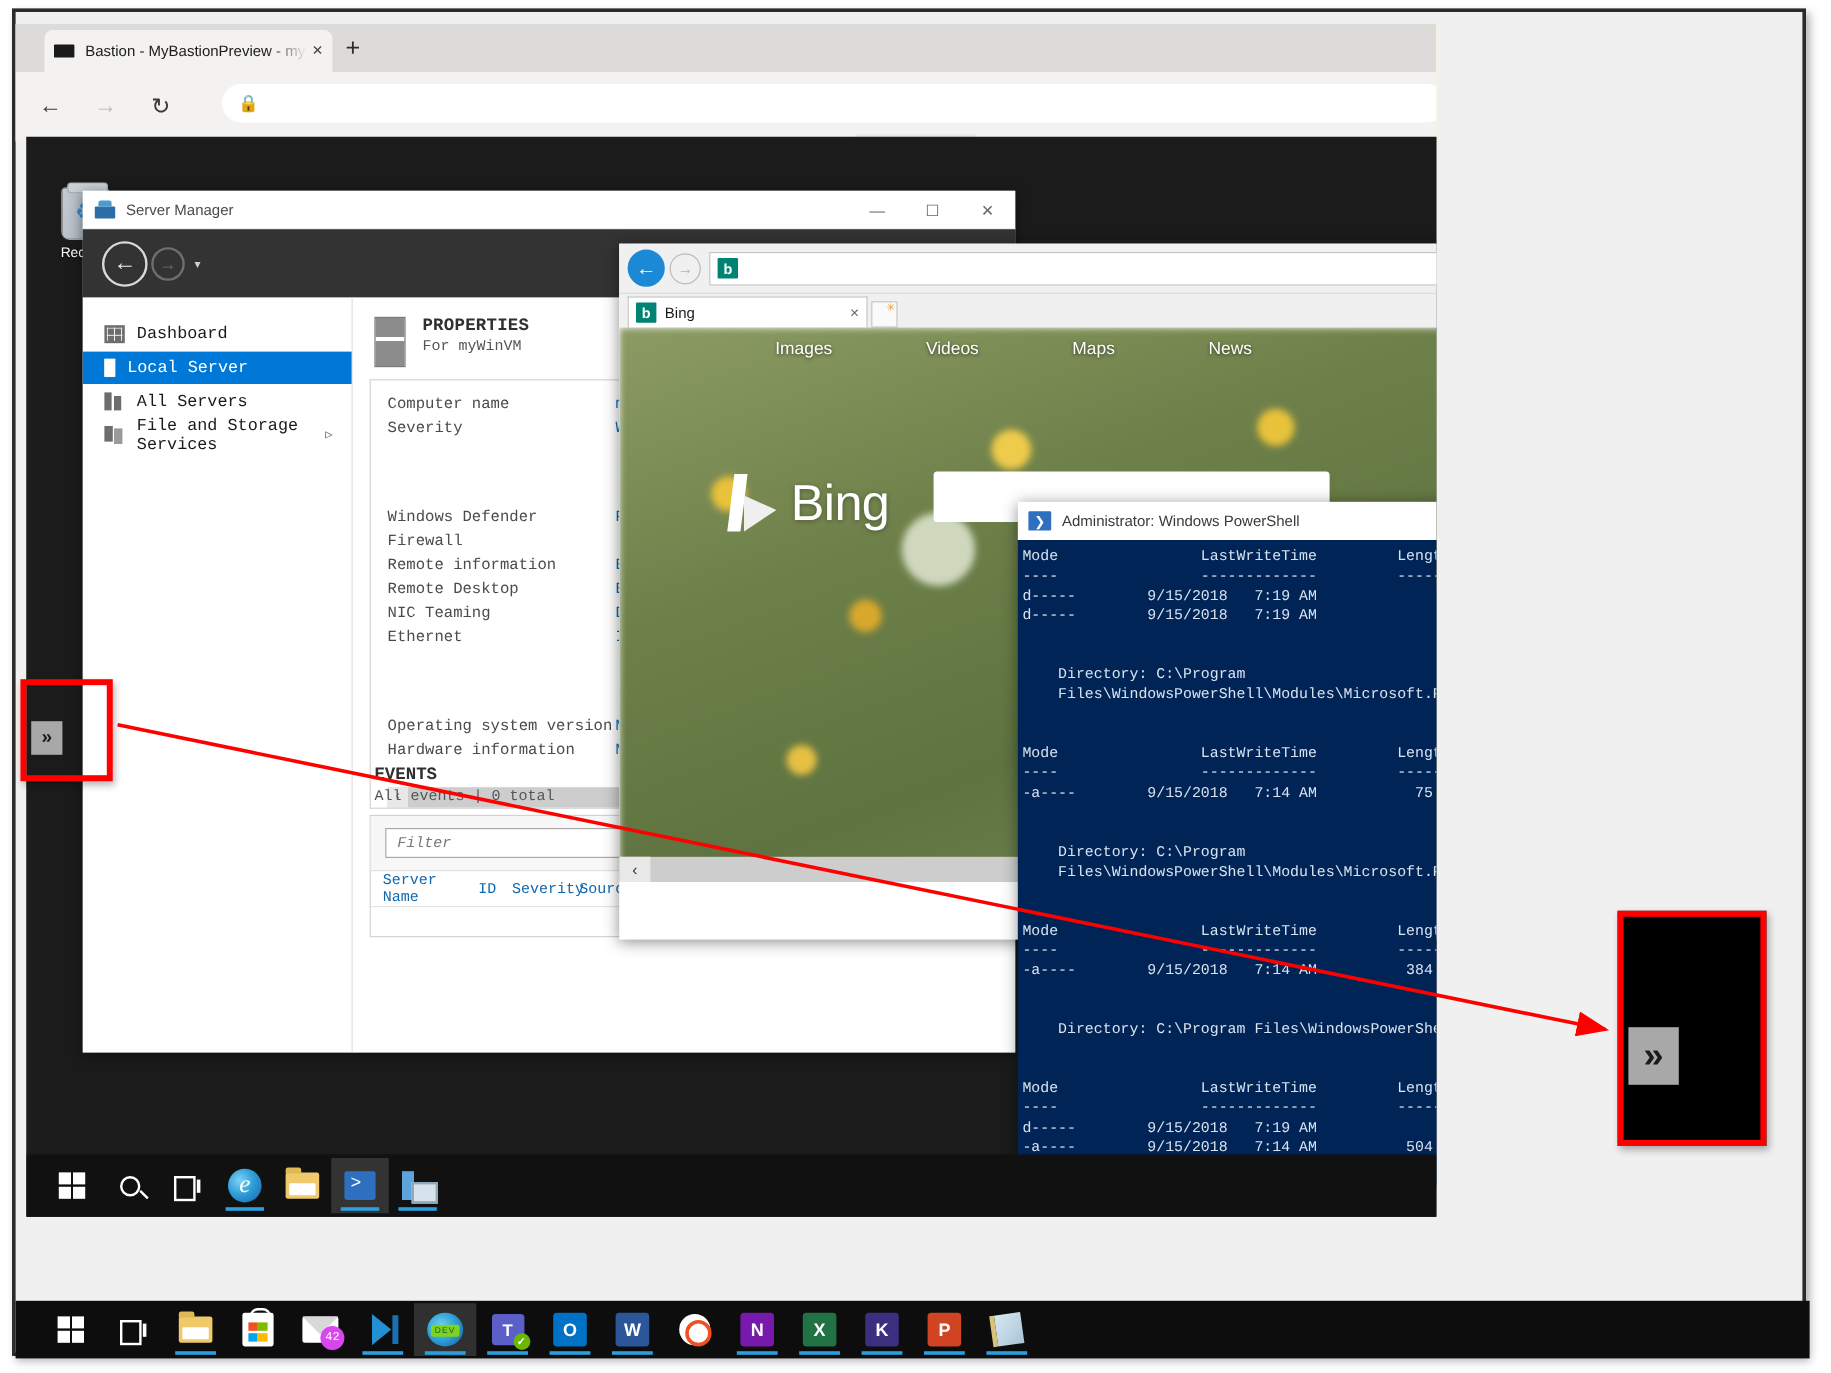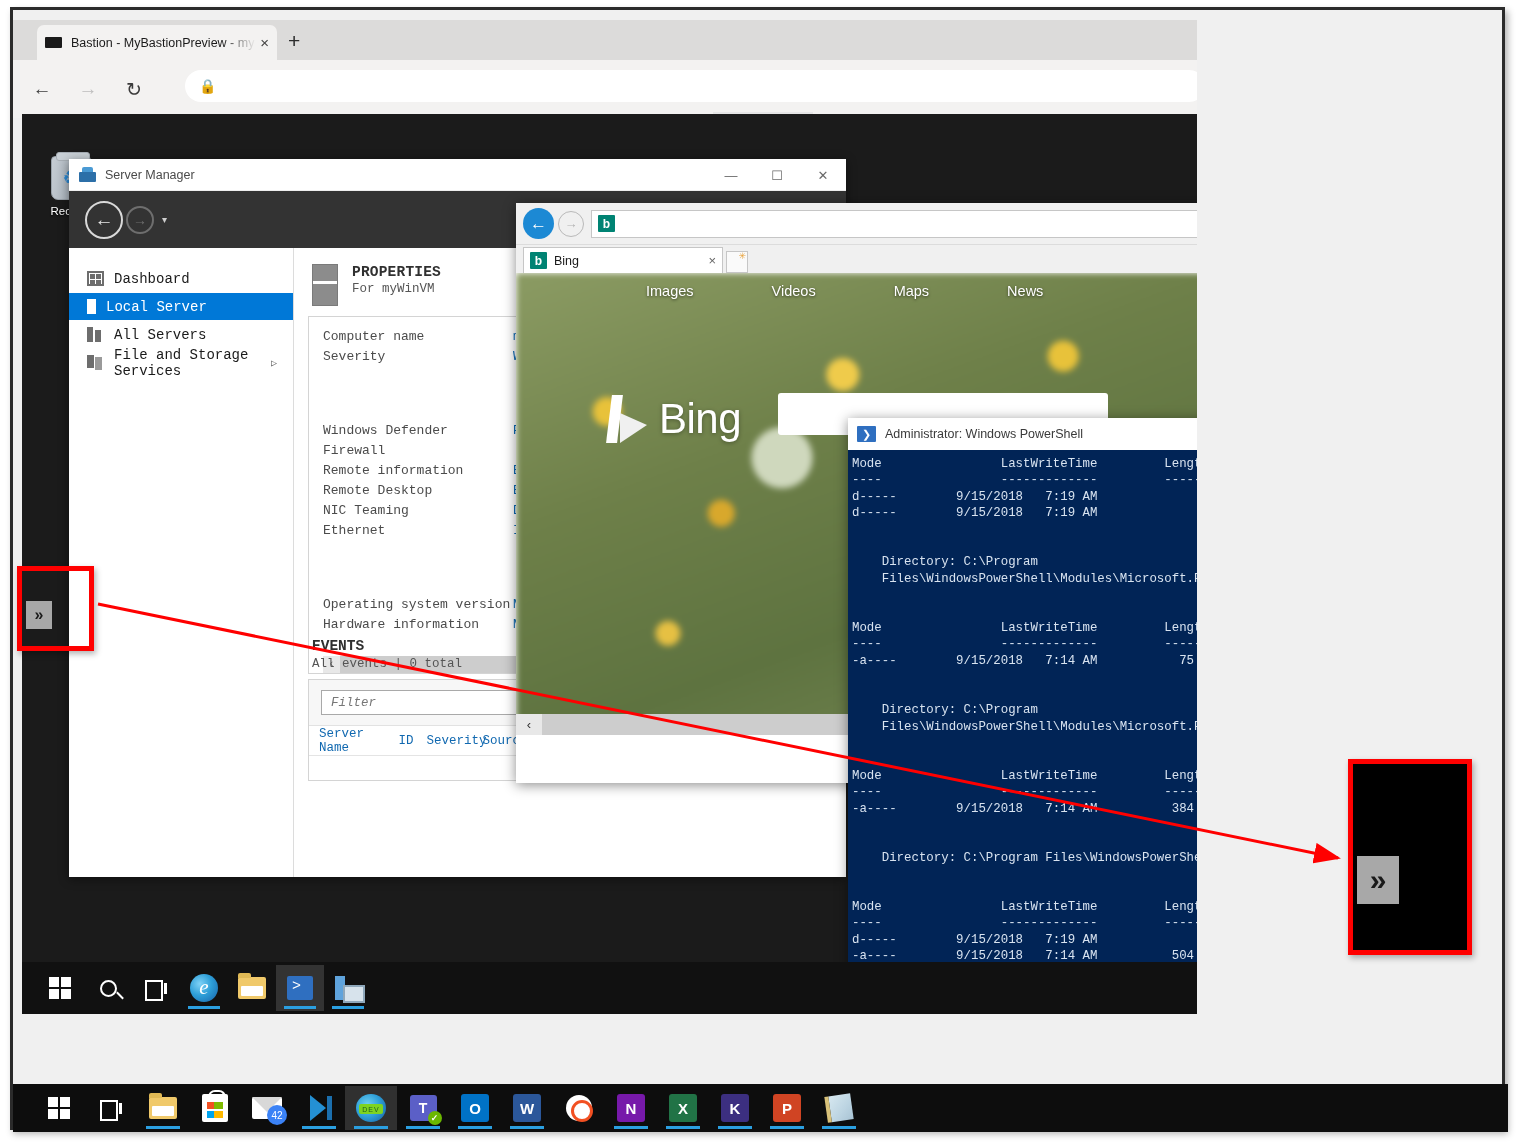"42" .mail-badge { background: #3b82f6 -> #d946ef; font-family: none -> Liberation Mono, monospace }
